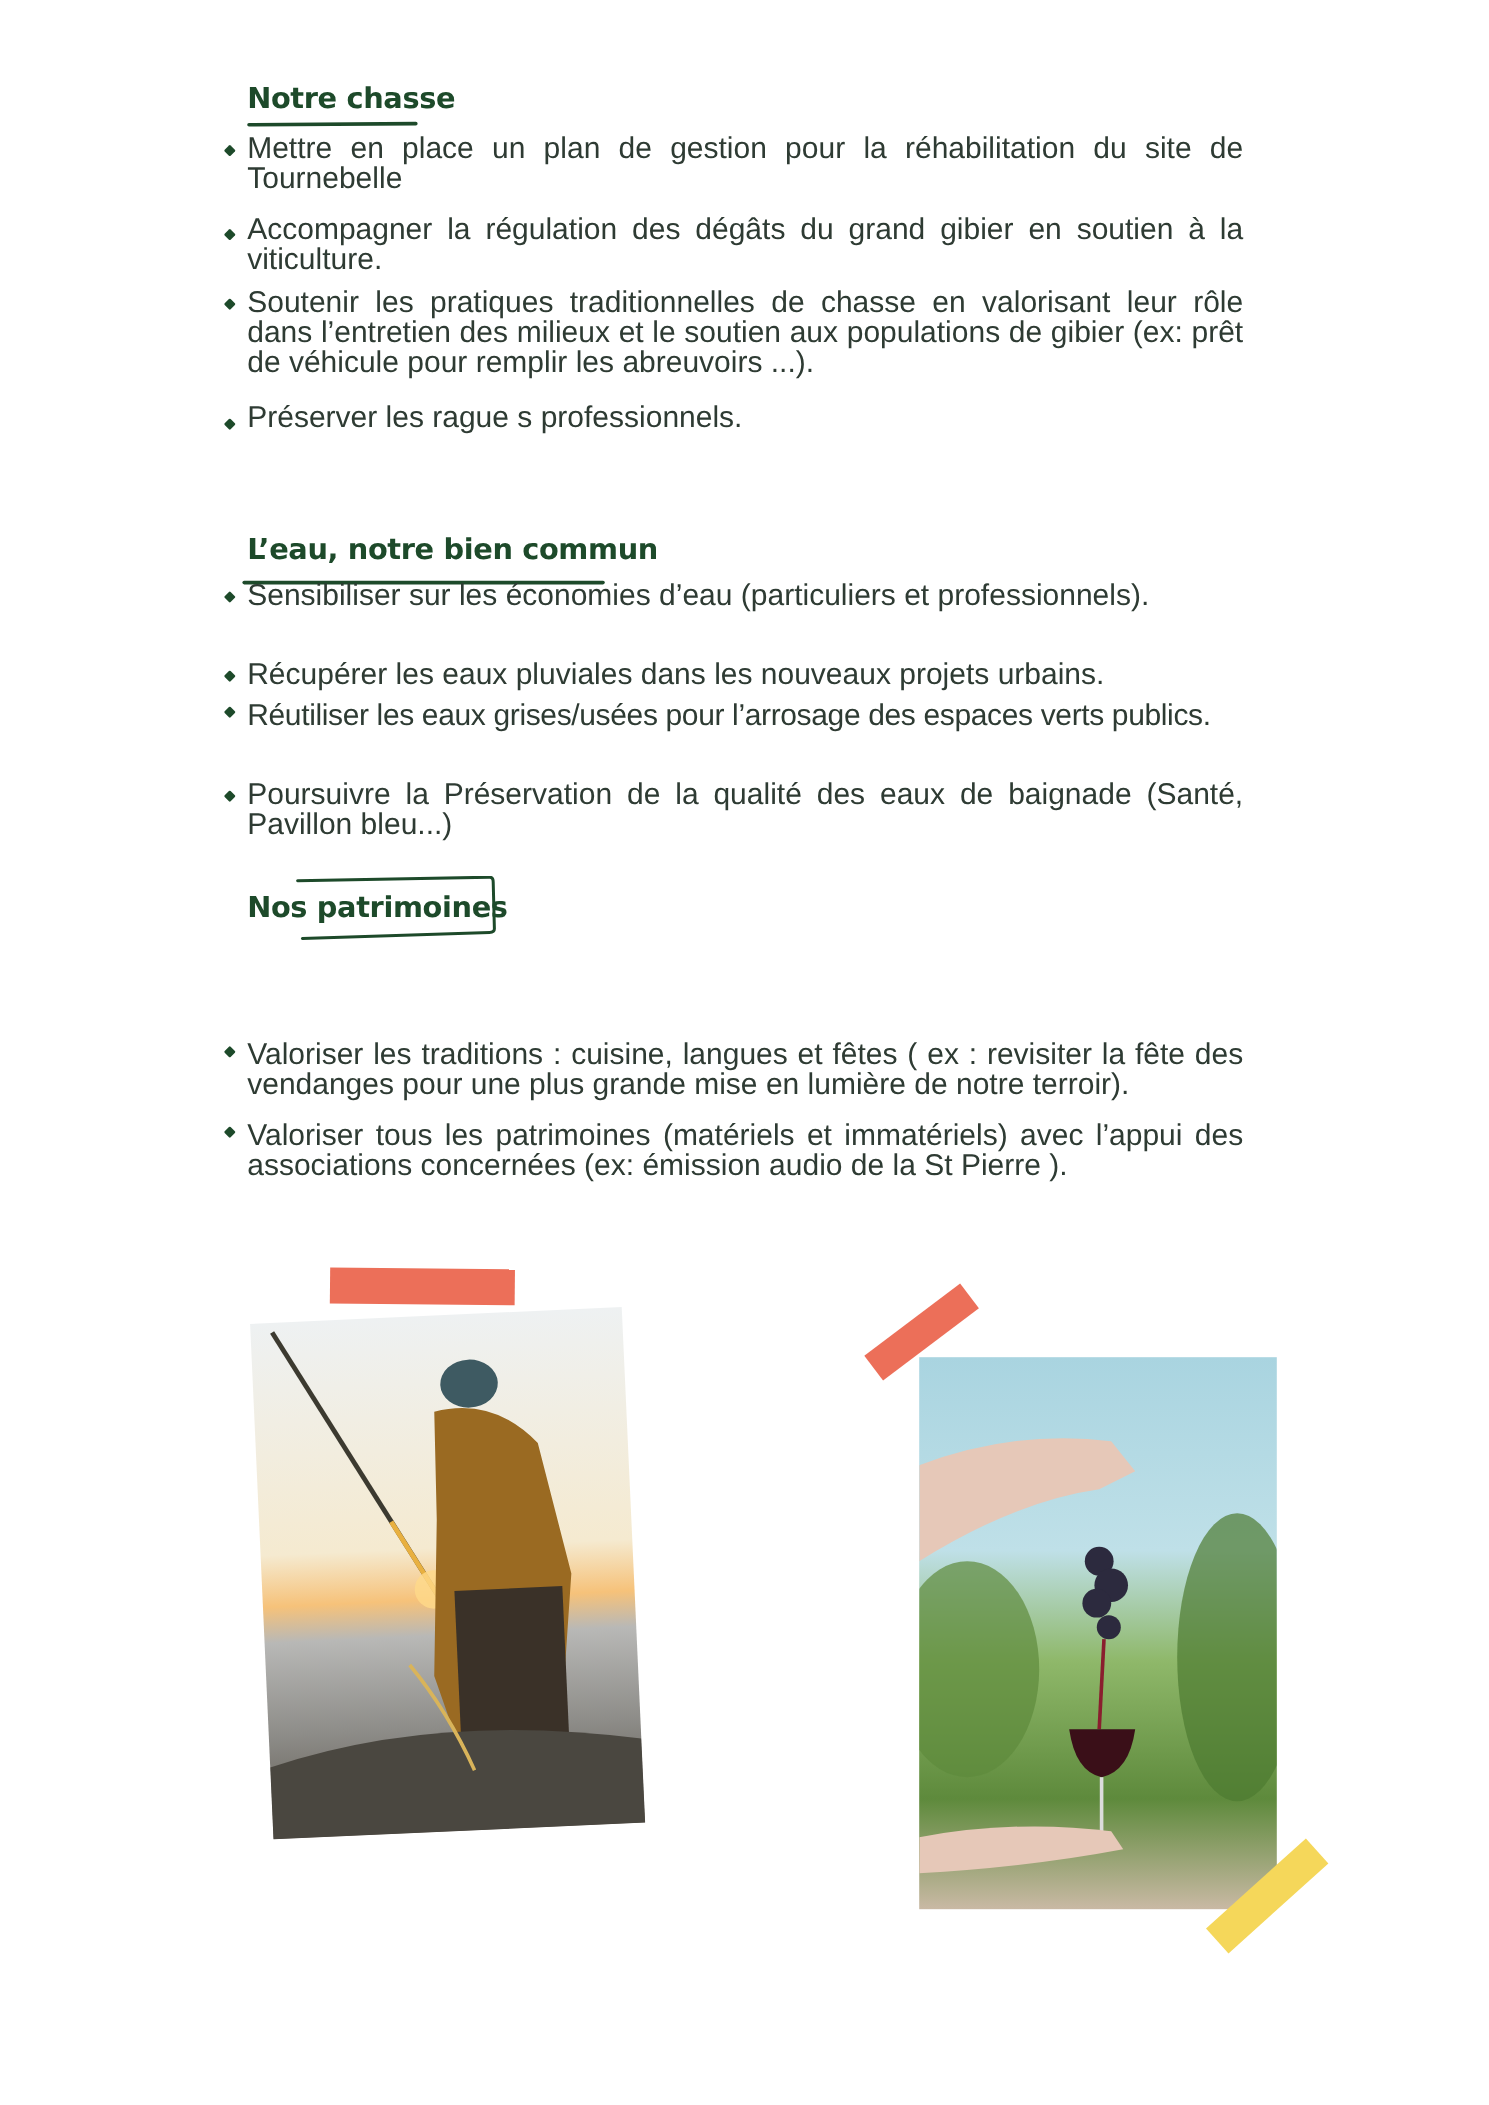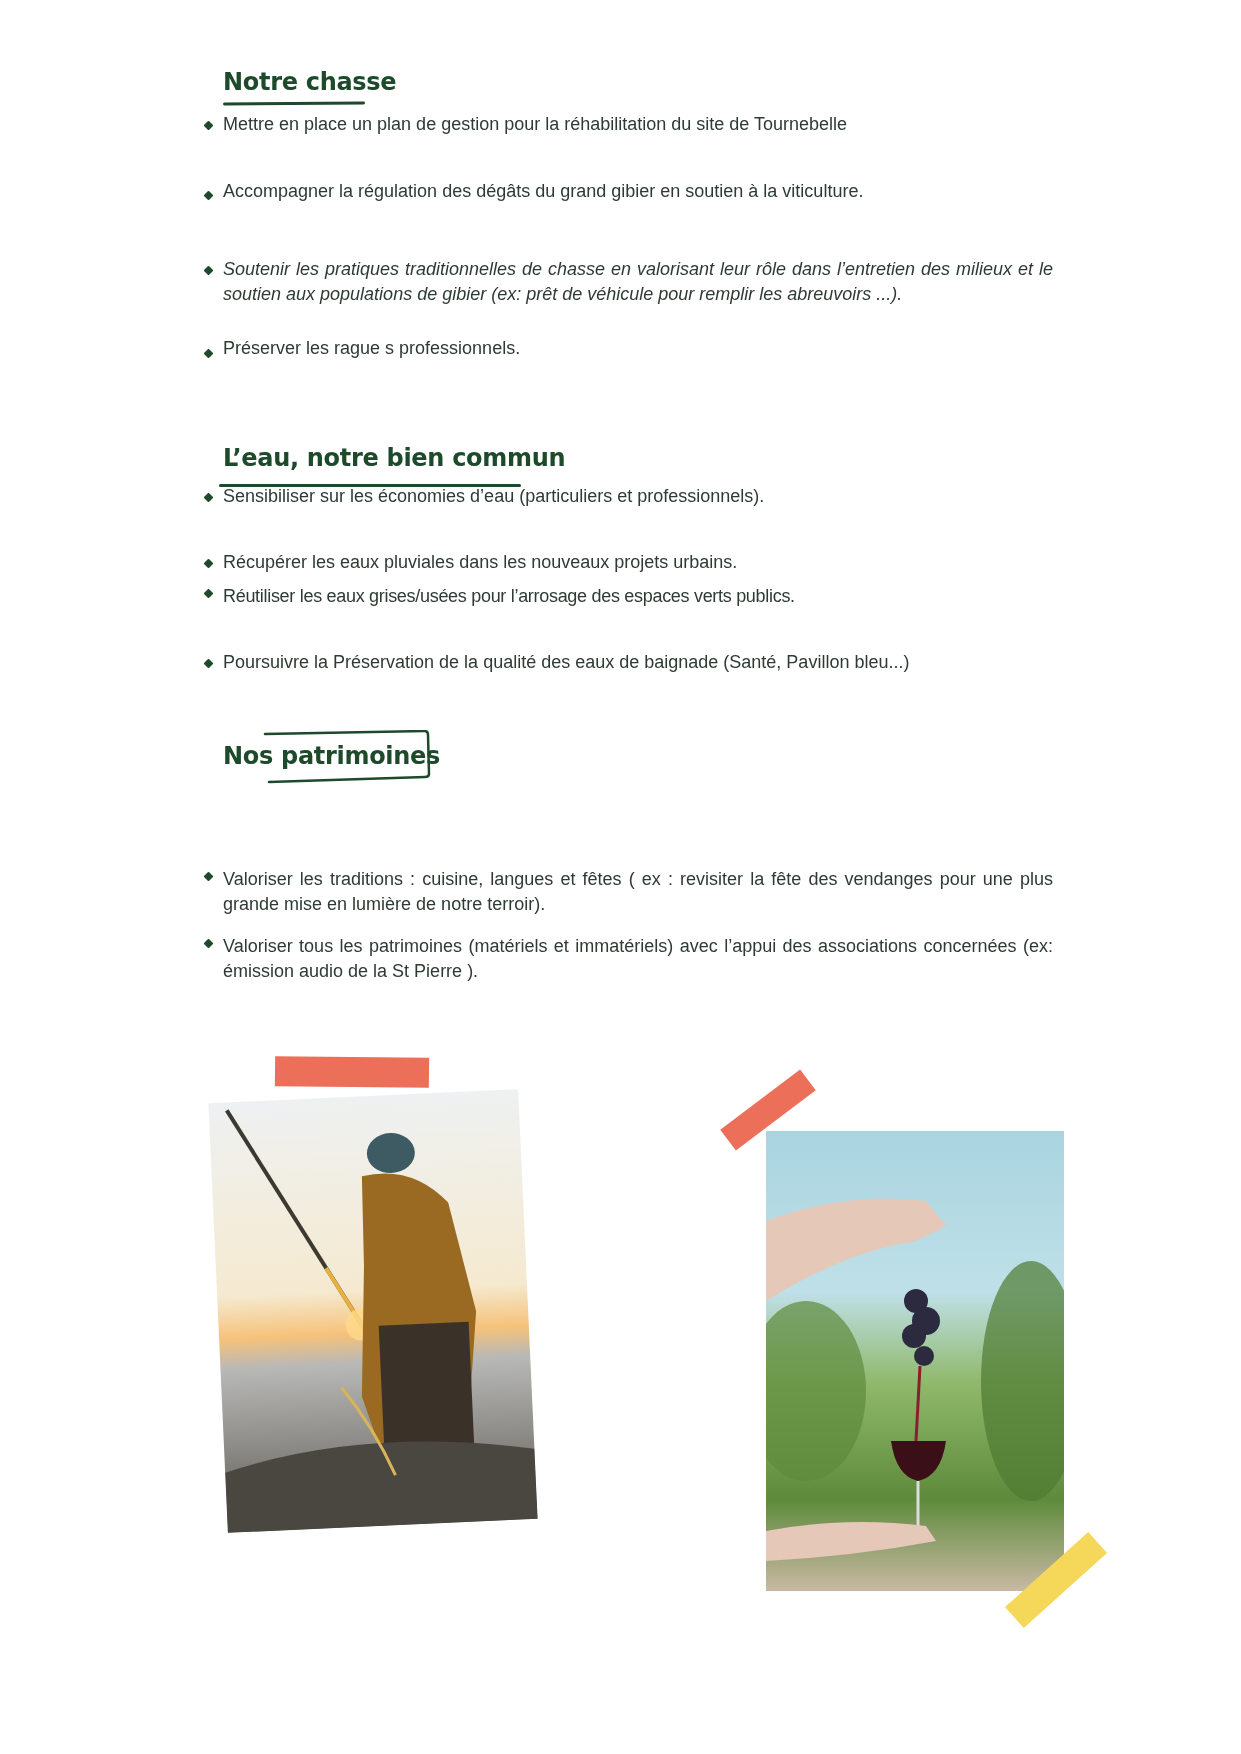"Notre chasse" .section { margin-left: 17px -> none }
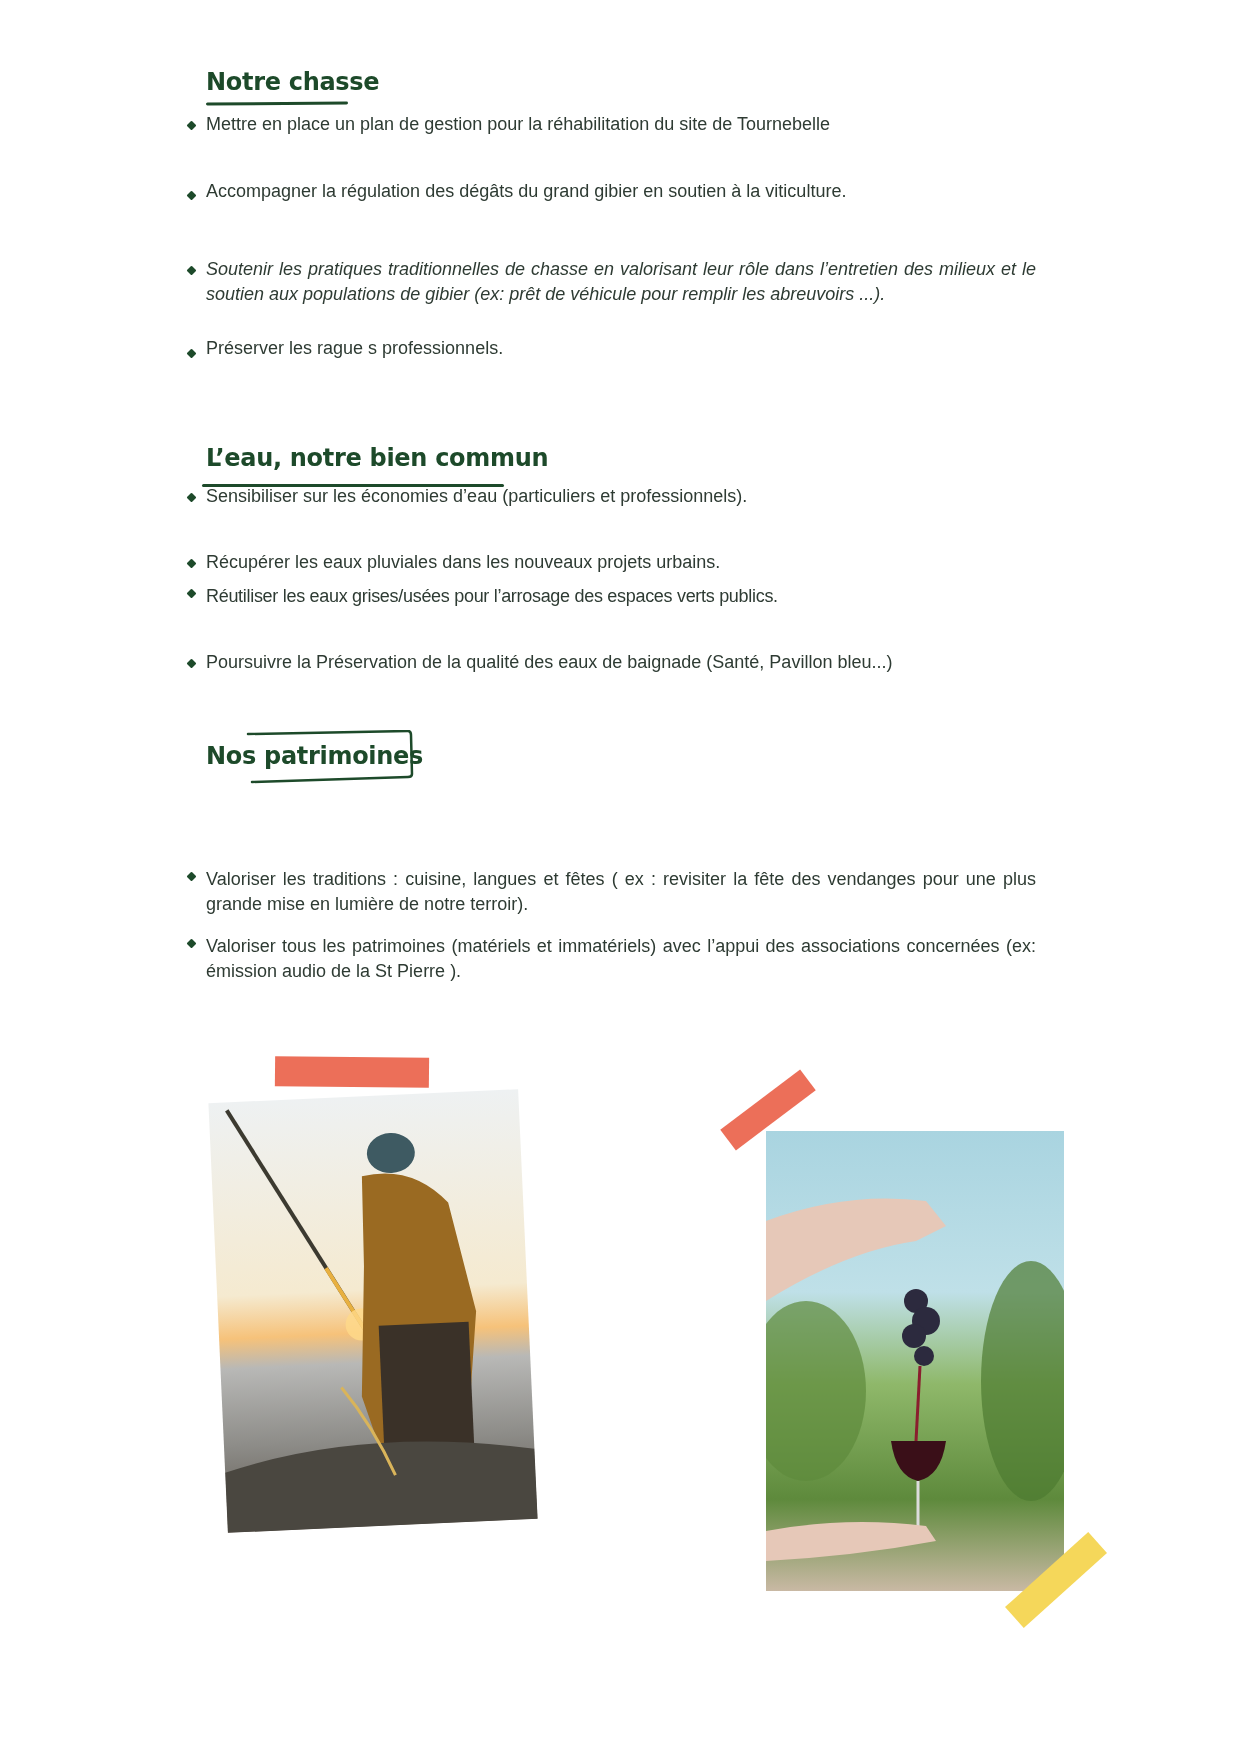"Mettre en place un plan" .item { font-size: 18px -> 25px }
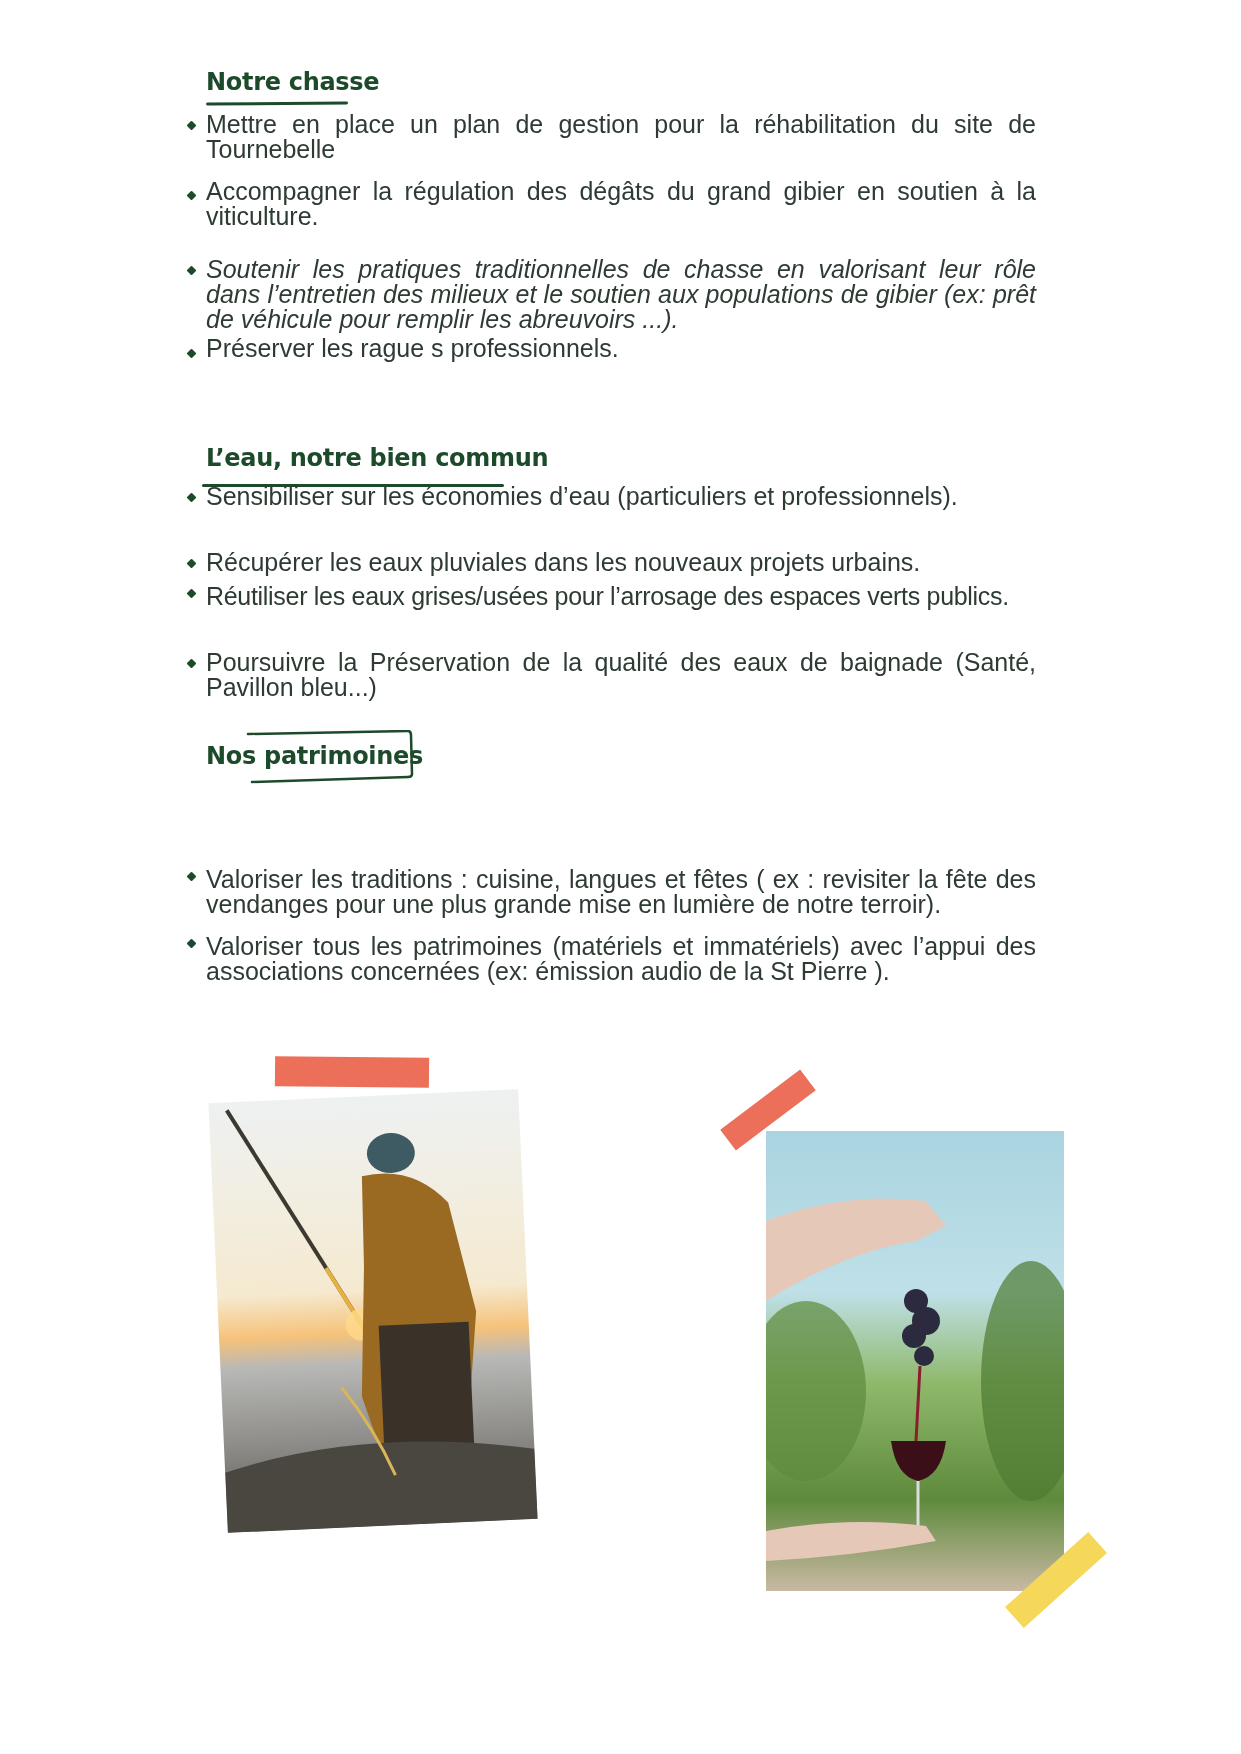"Soutenir les pratiques traditionnelles" p.item { font-style: italic -> none; top: 189px -> 172px }
